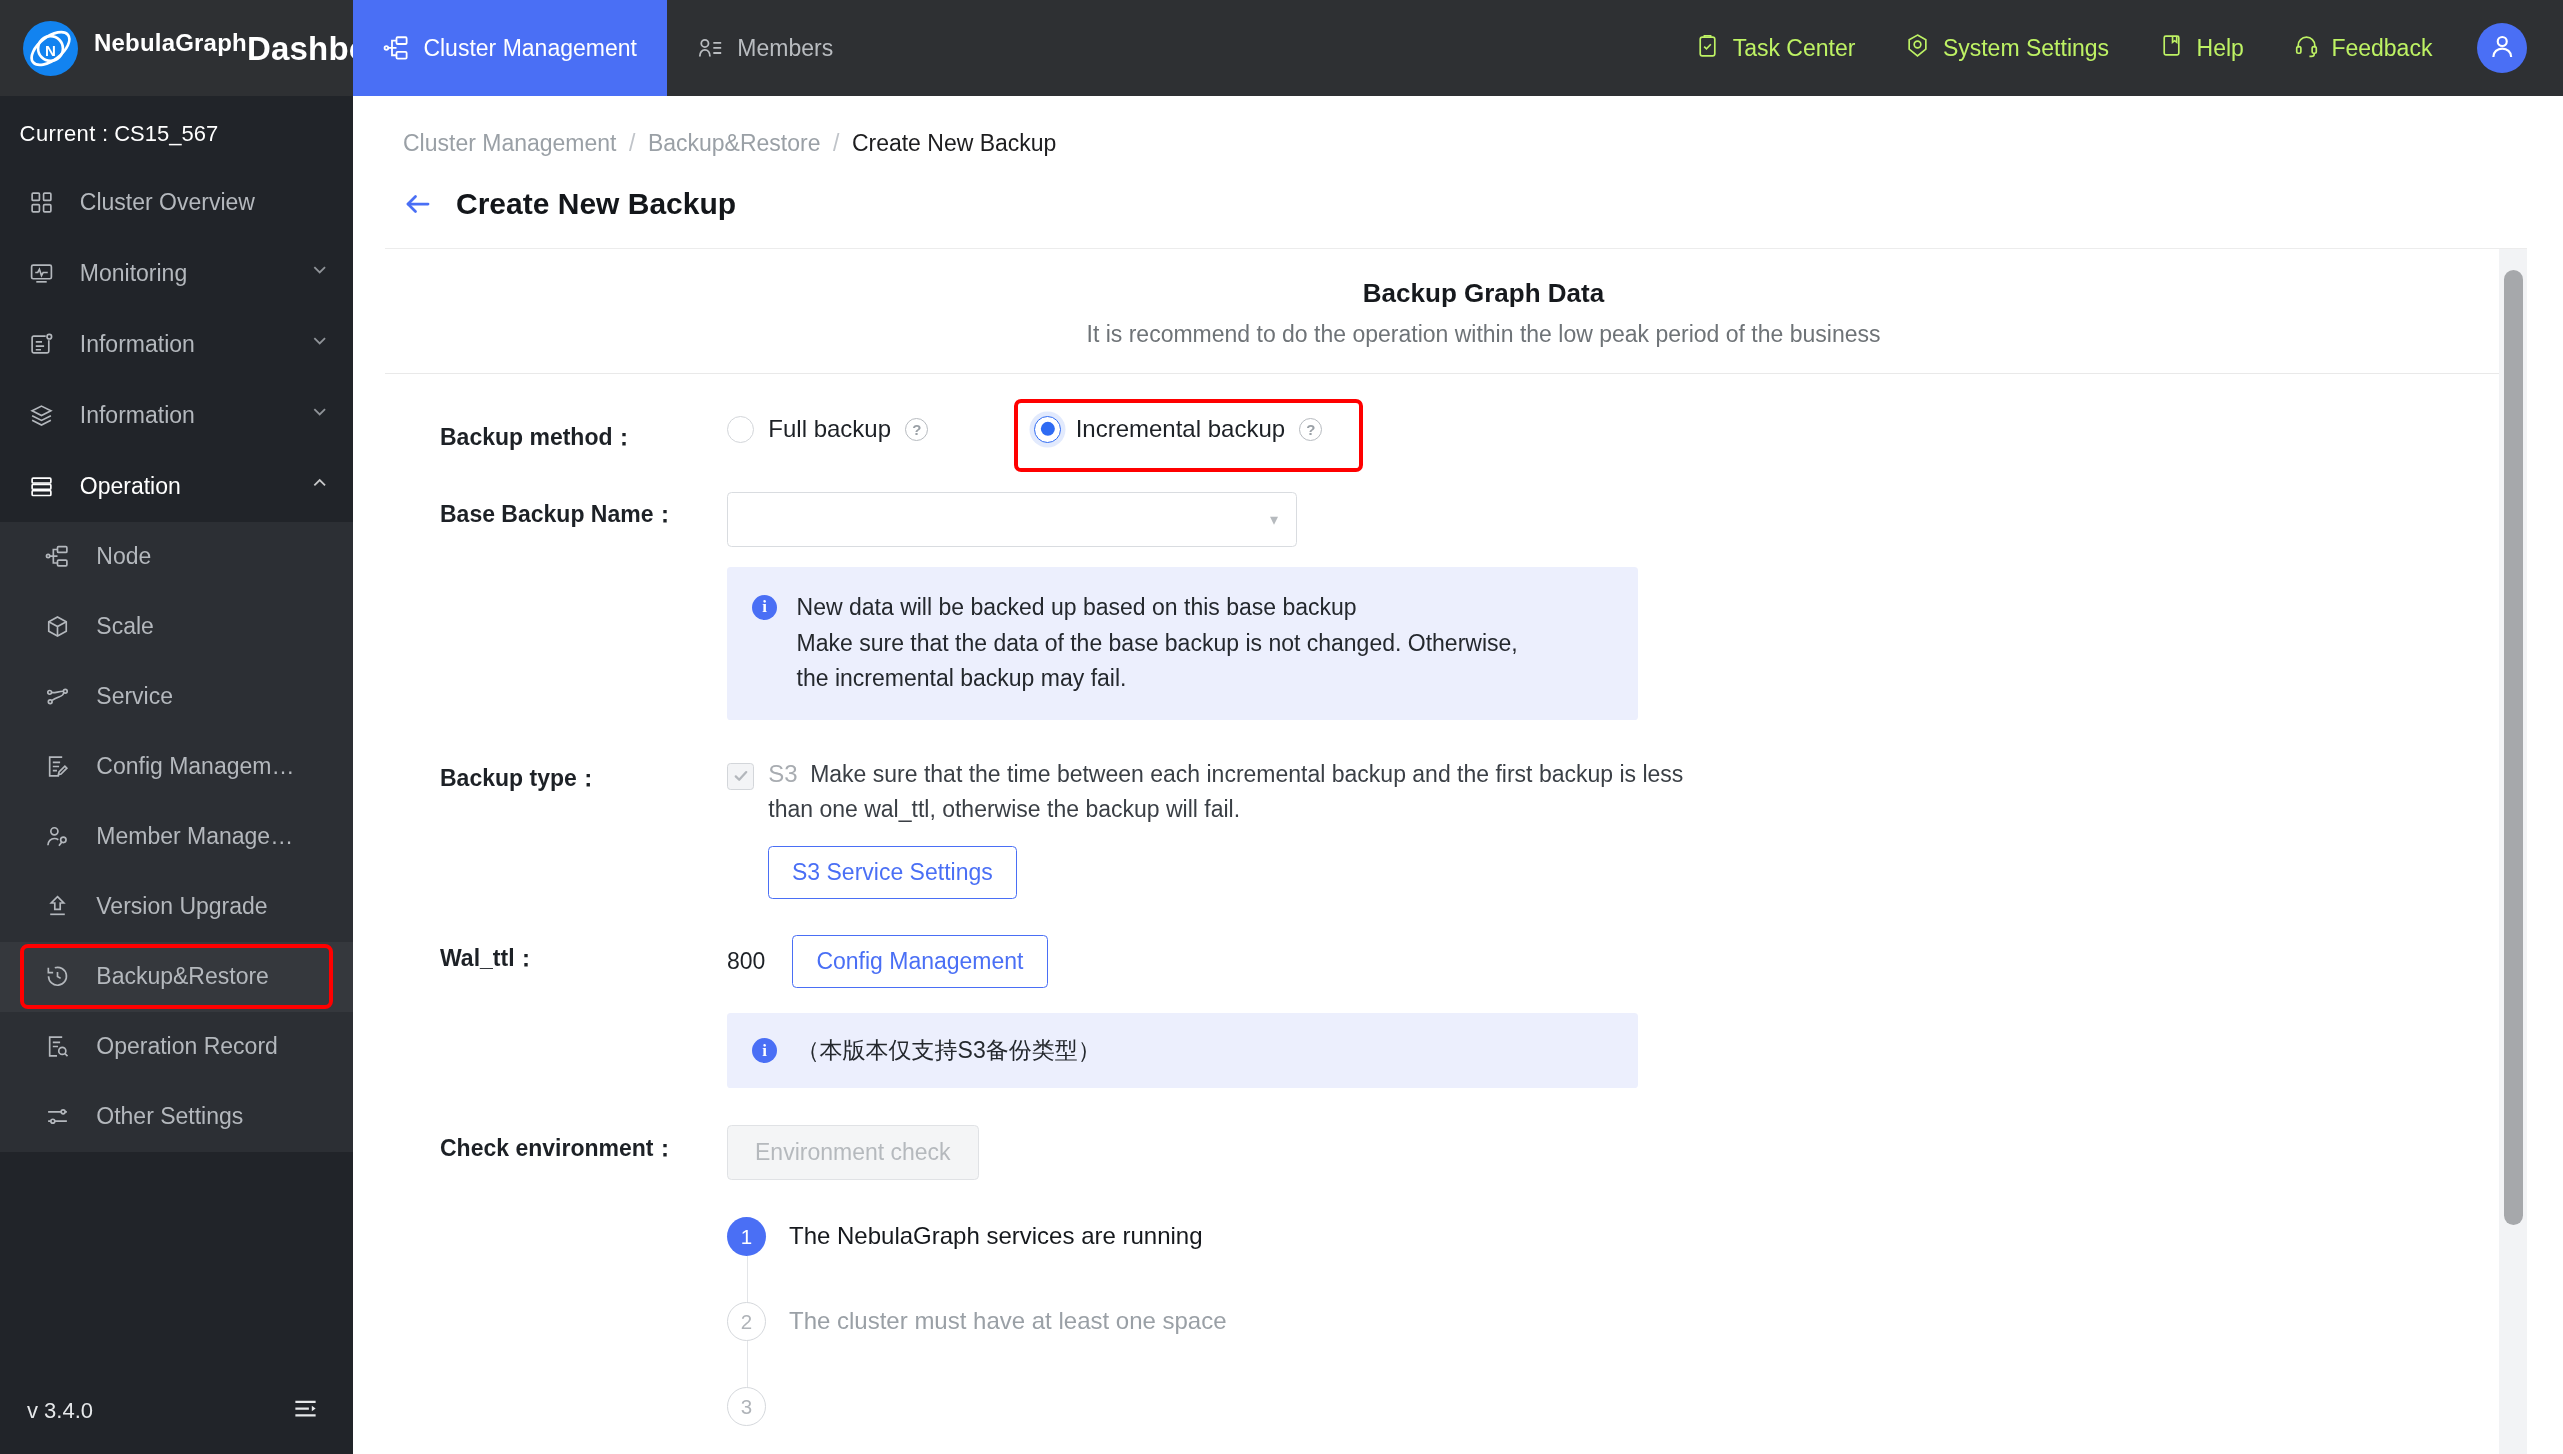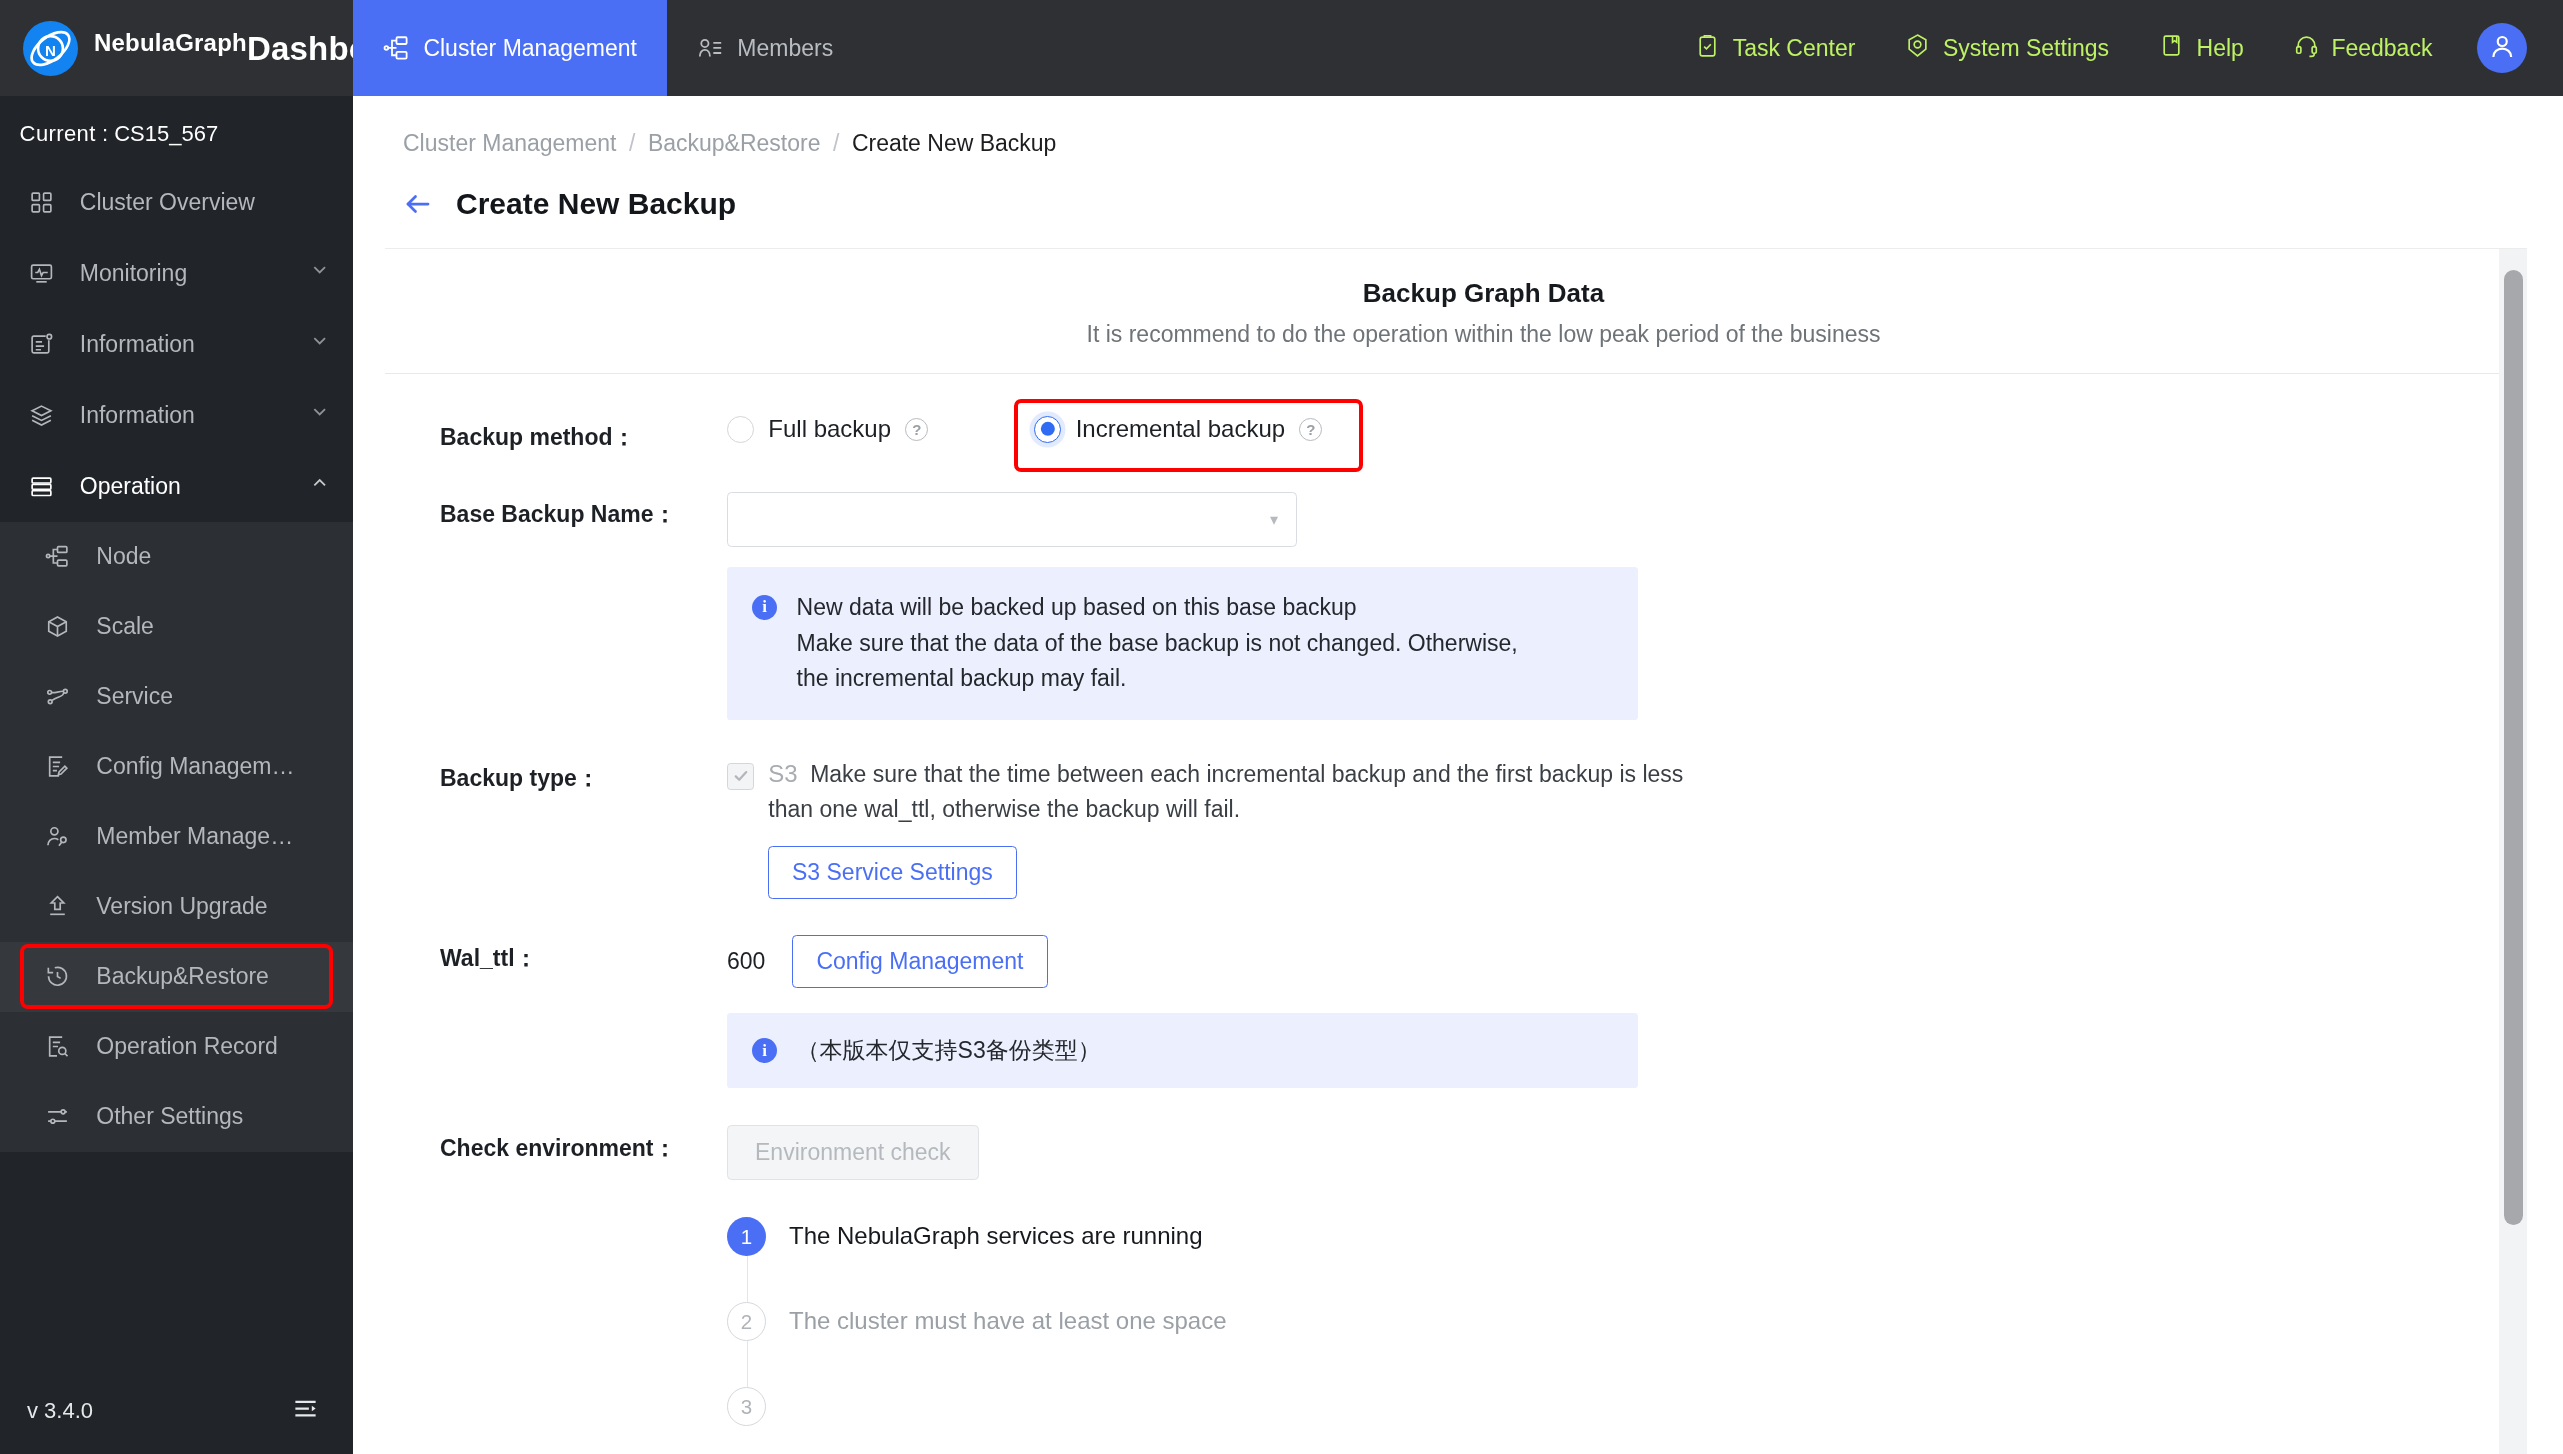"600" span.walval { text: 600 -> 800 }
